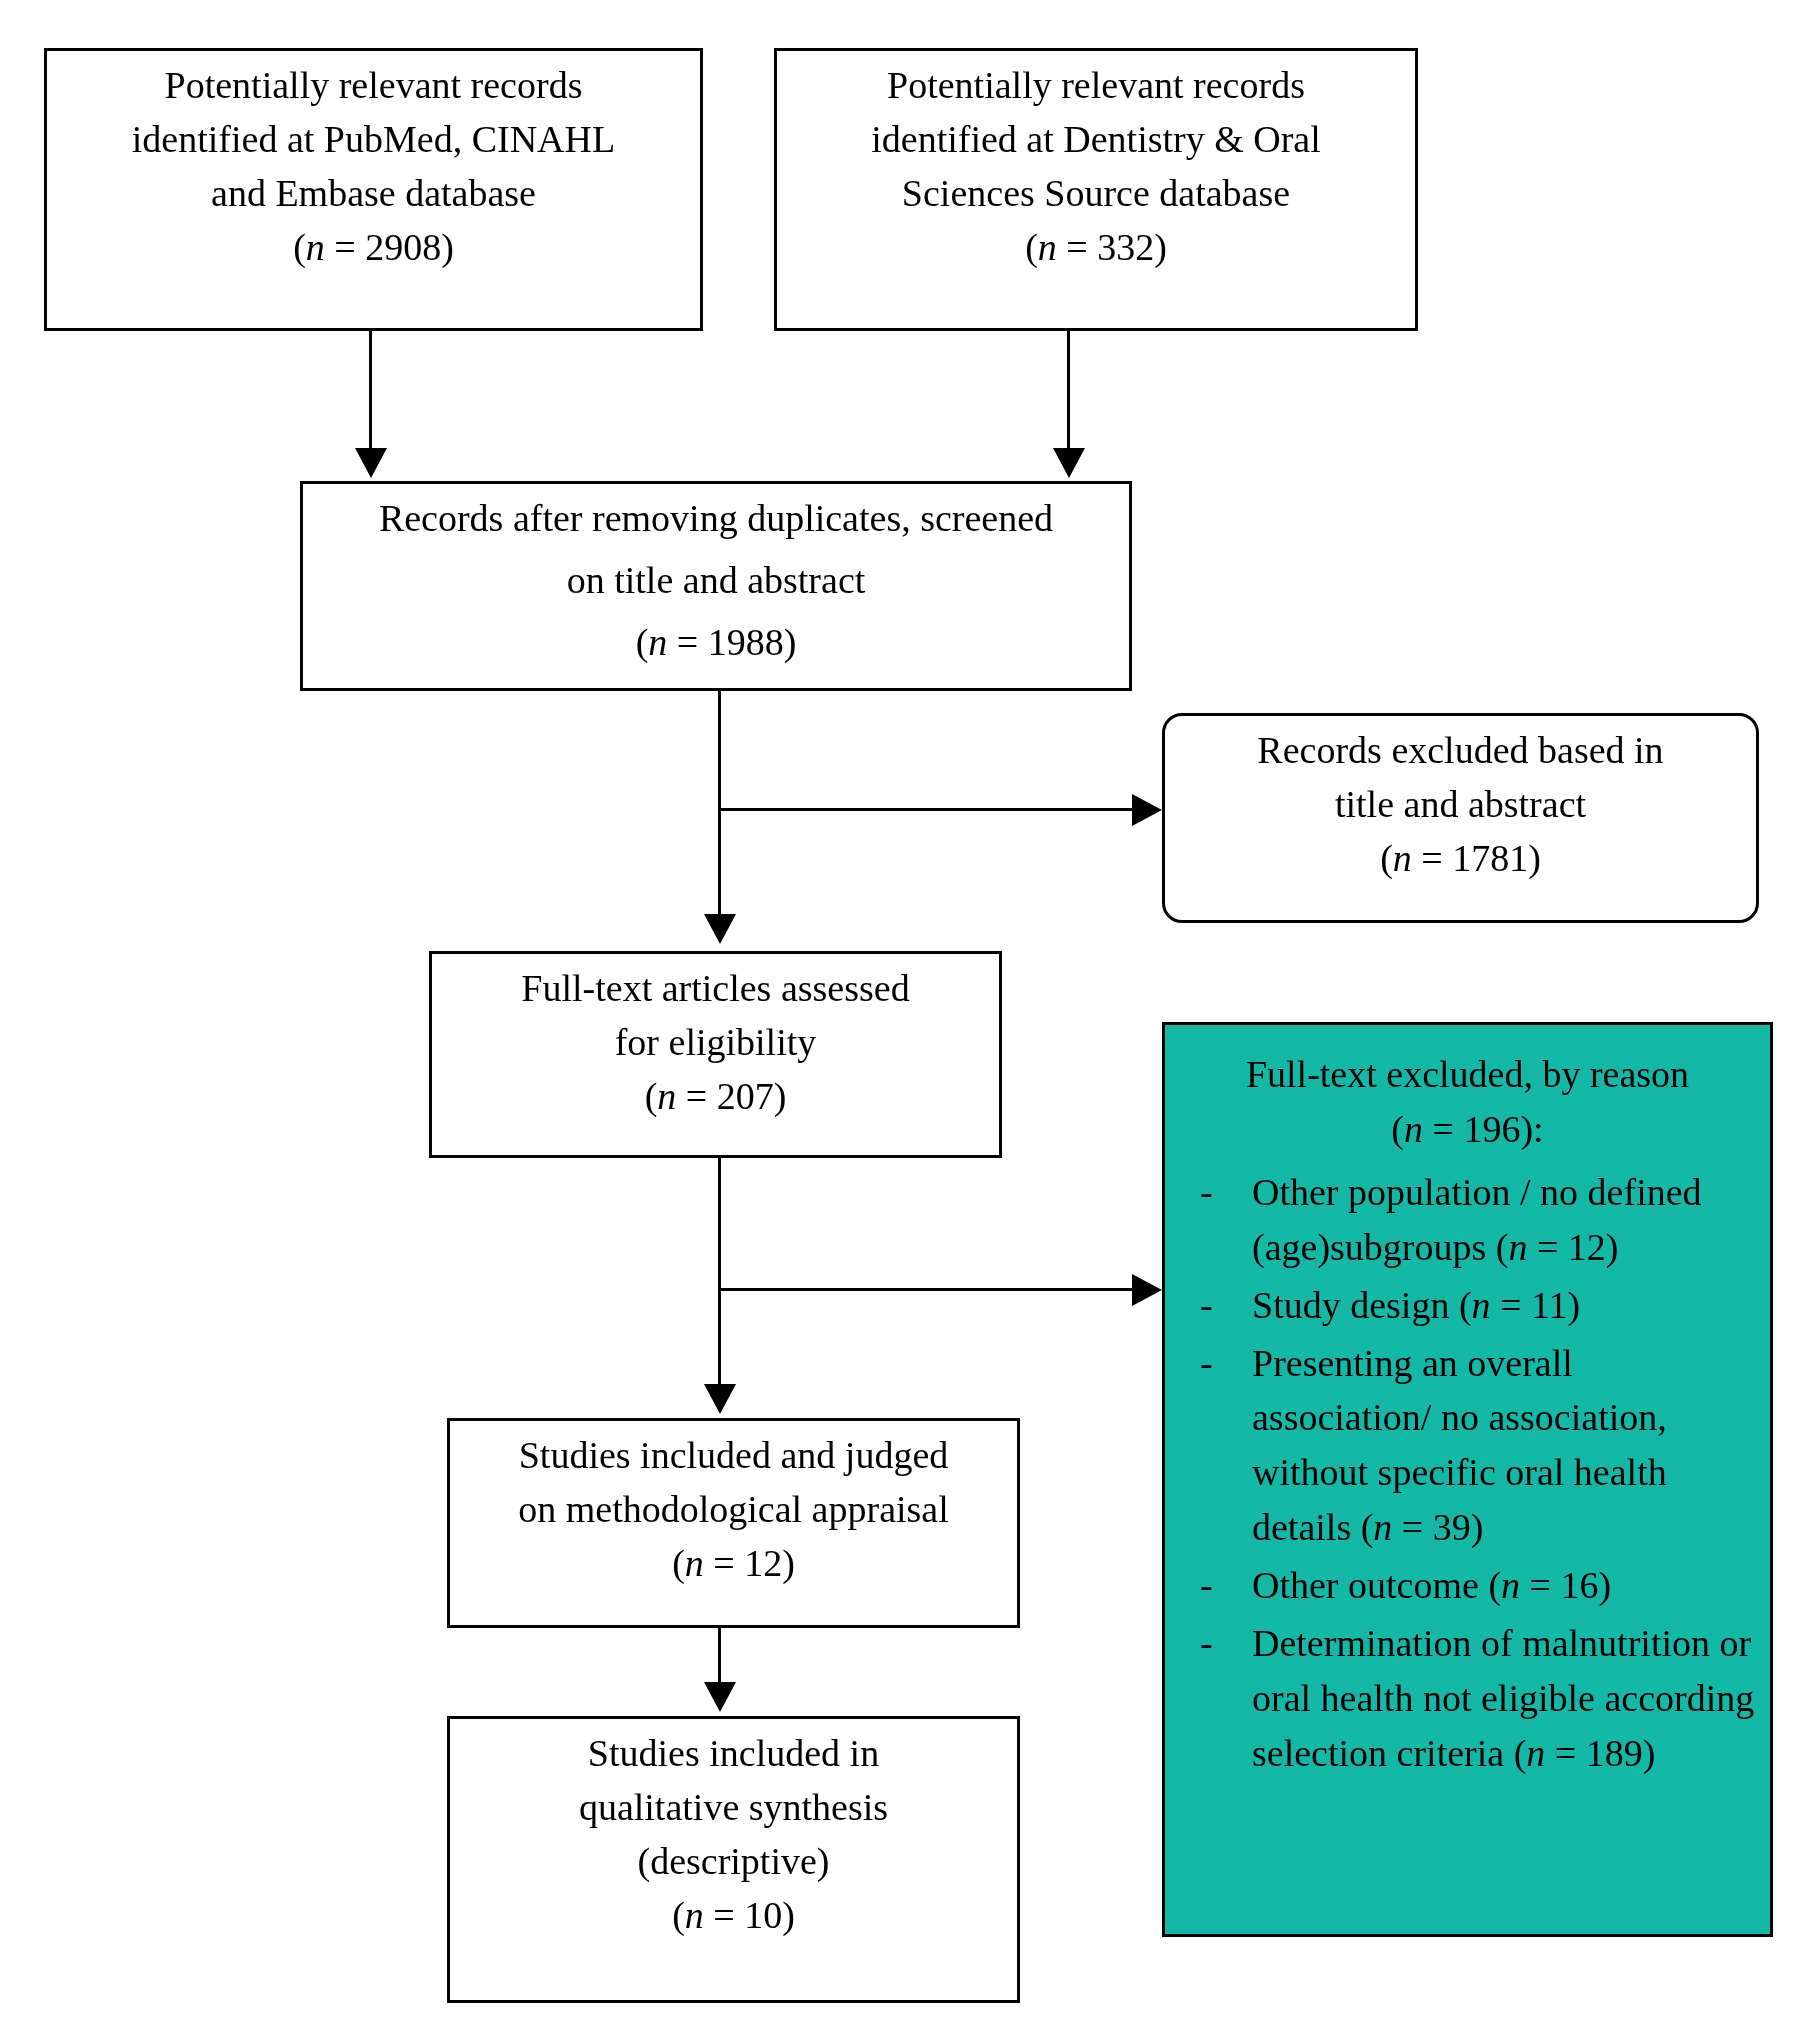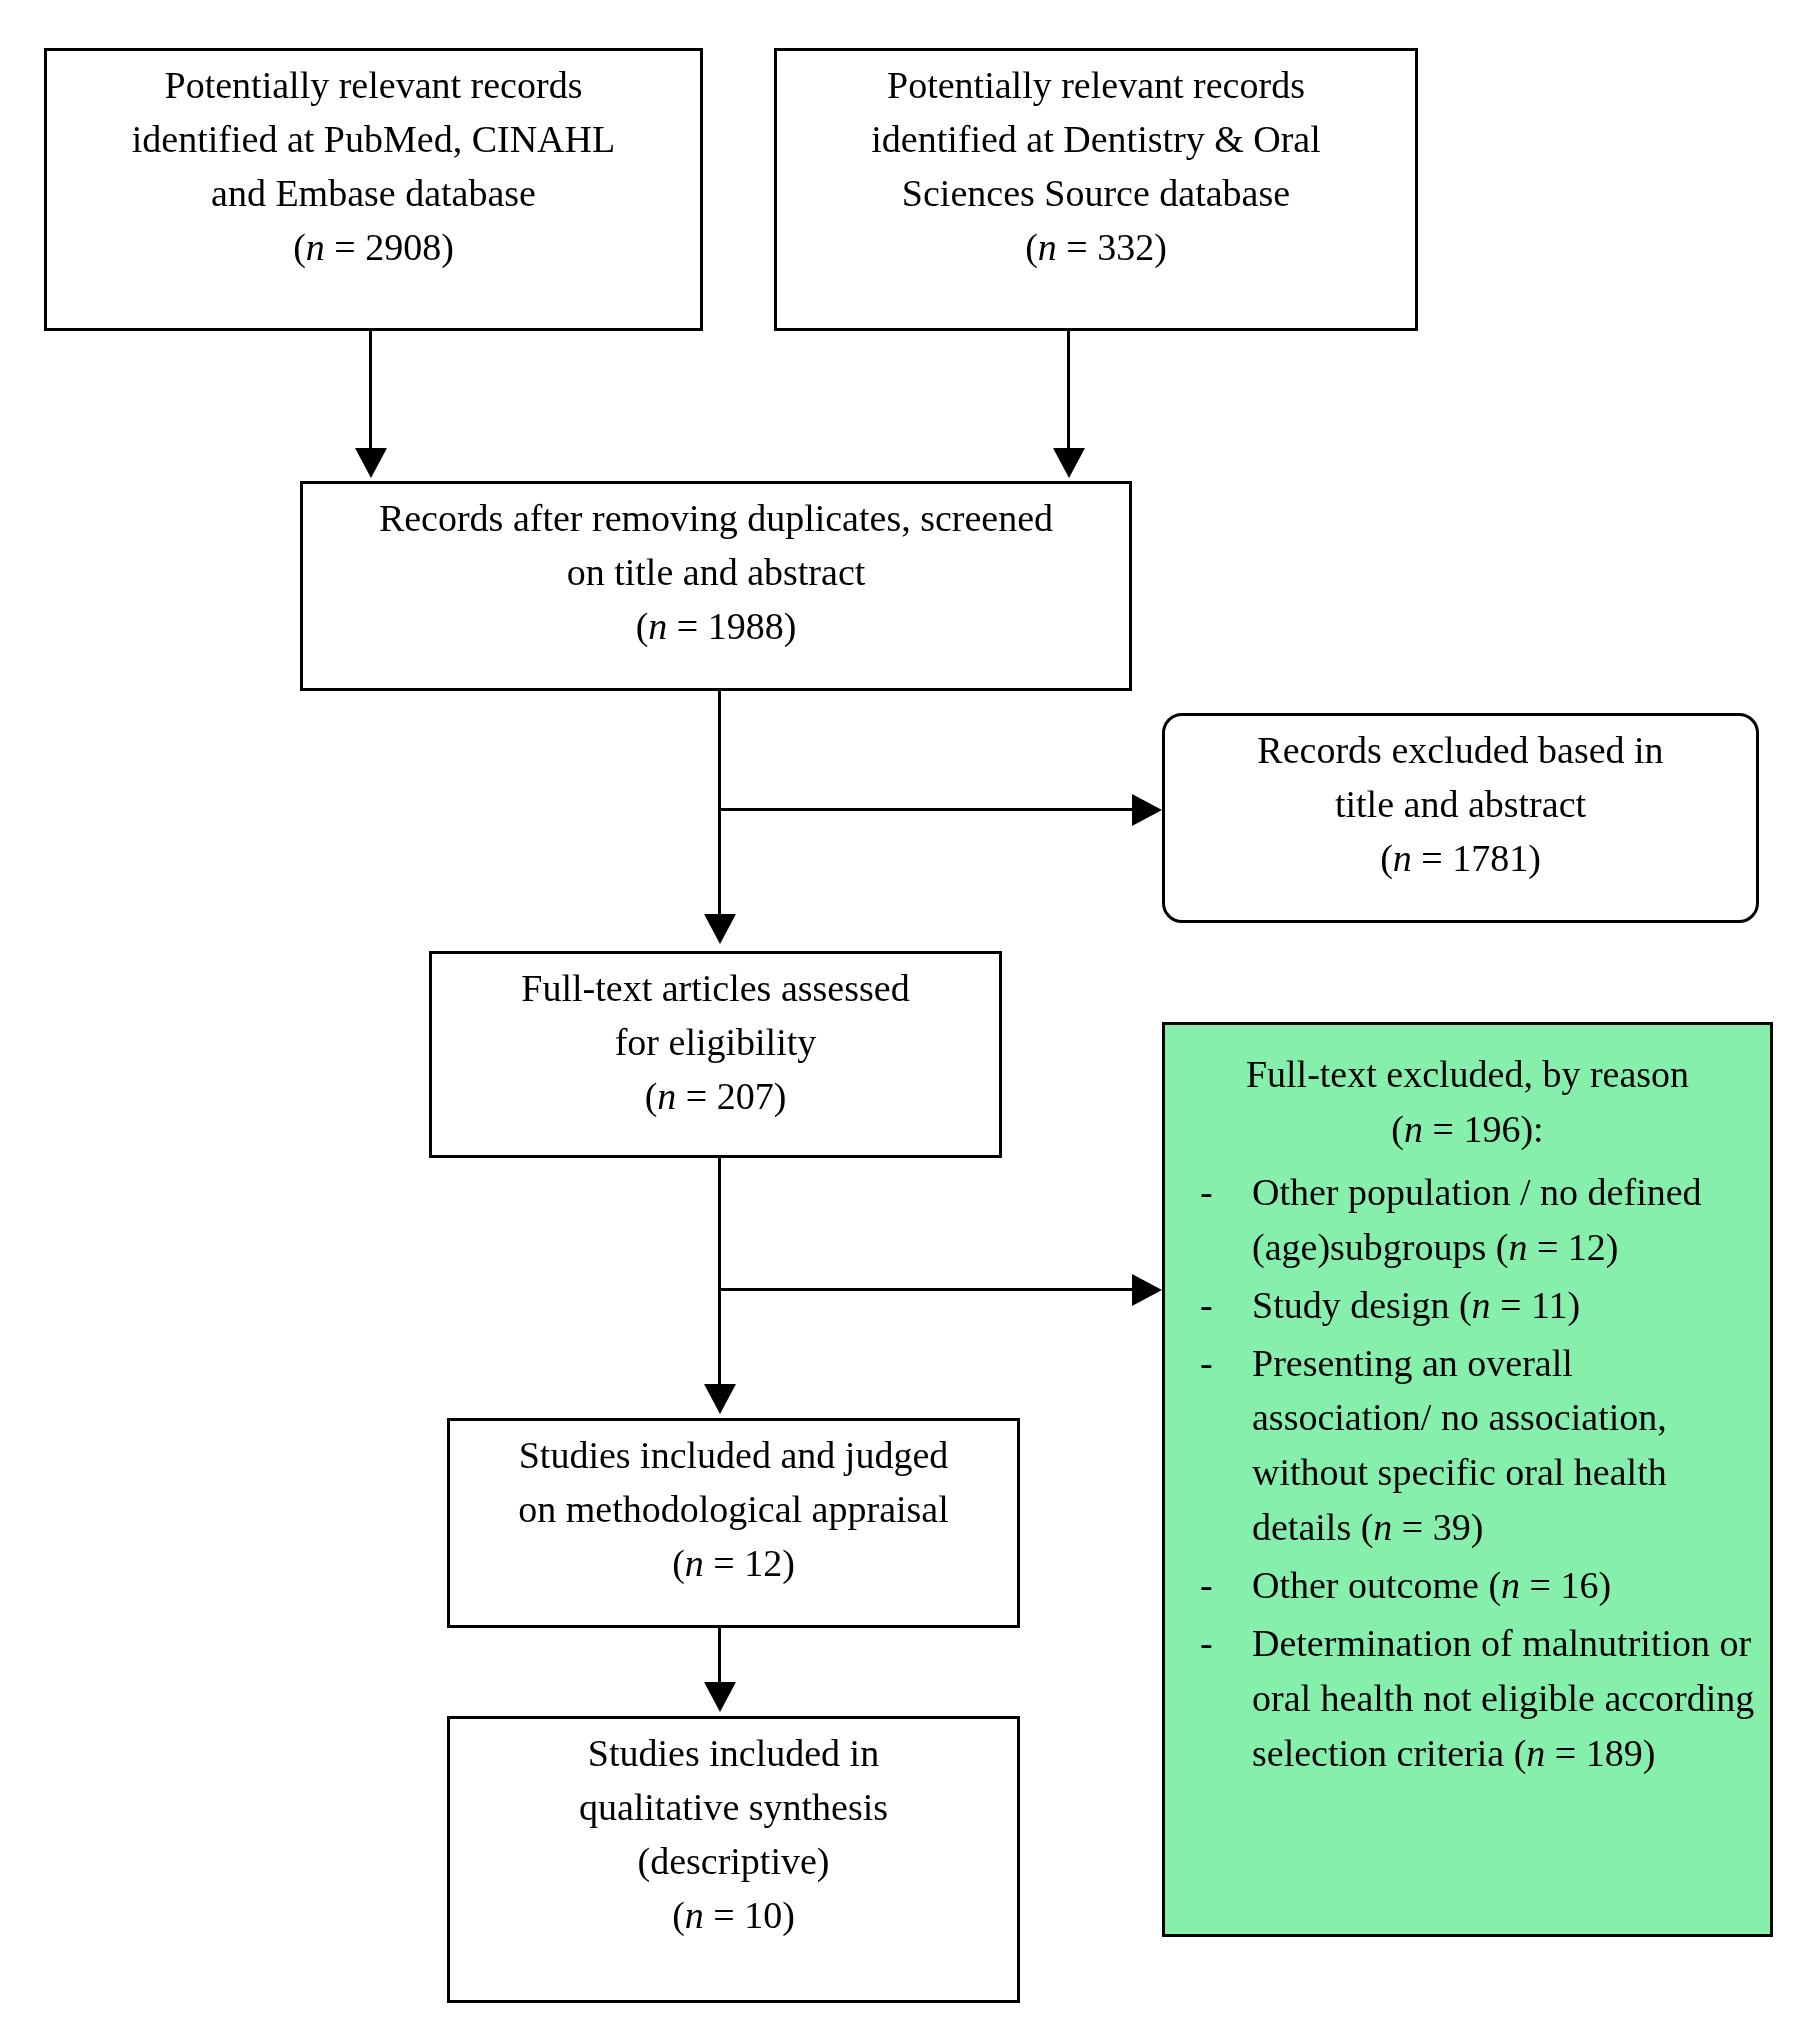"Records after removing duplicates," div.box { gap: none -> 8px }
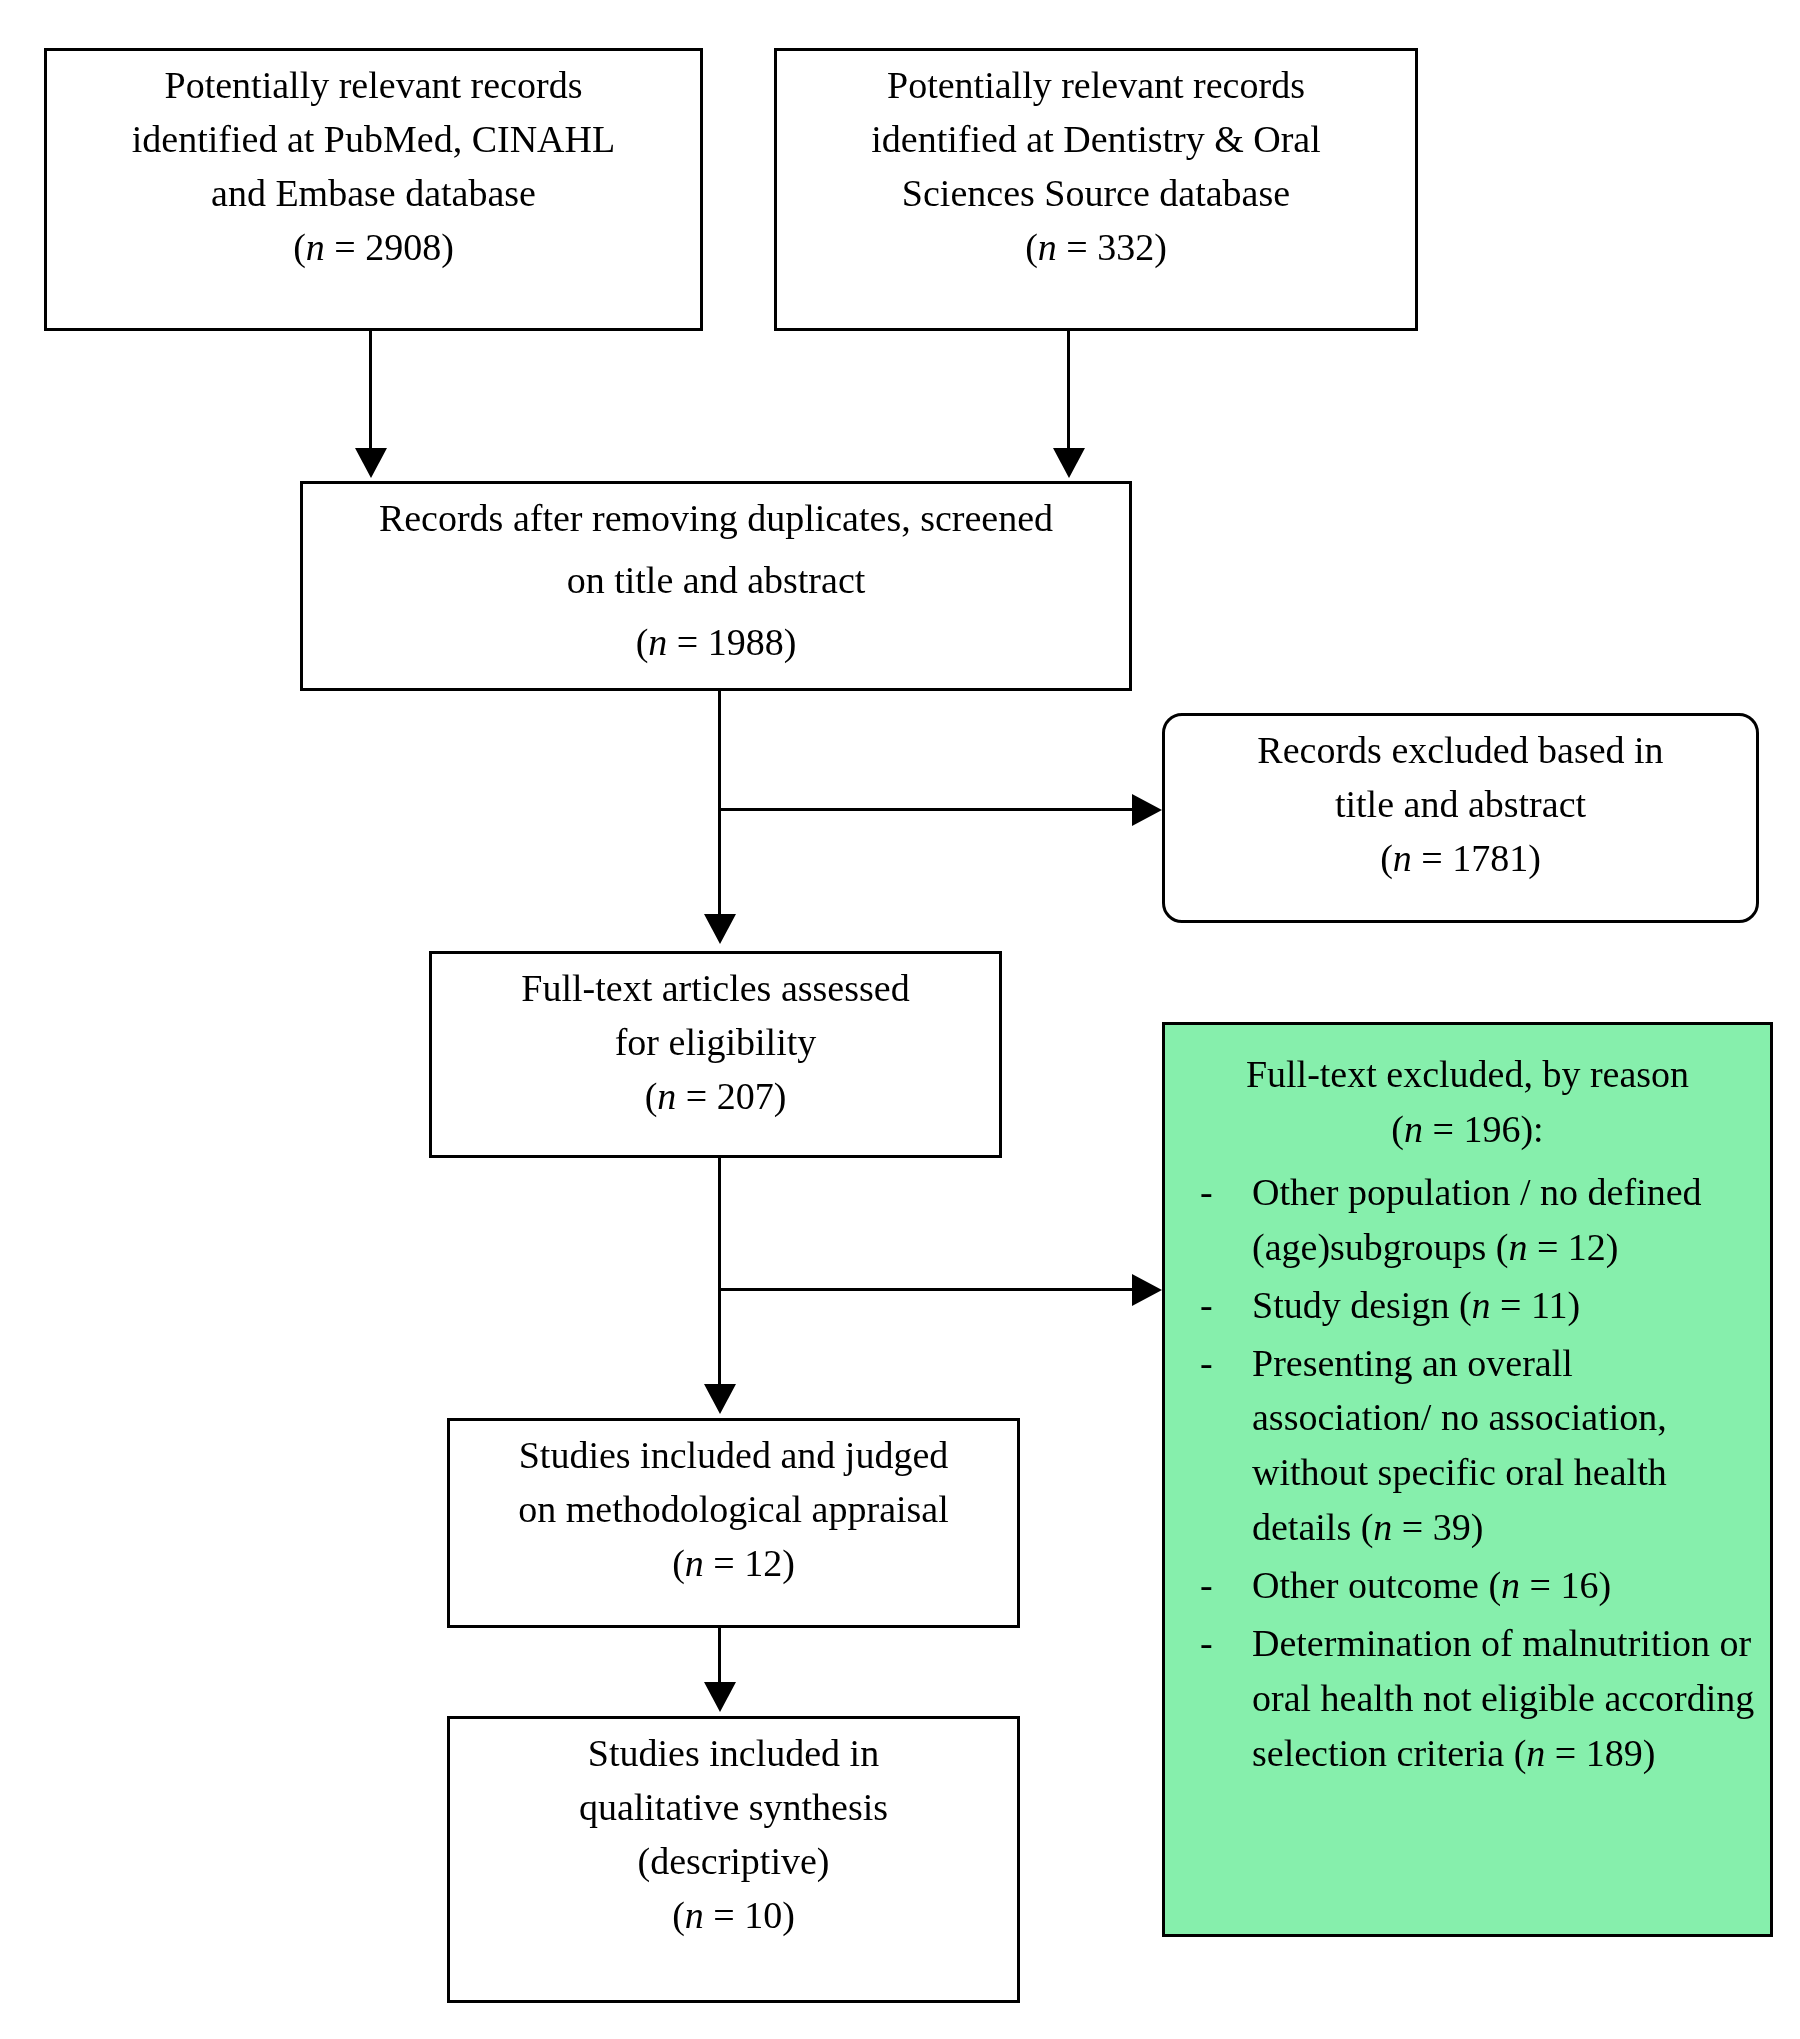"Full-text excluded, by reason" .reasonbox { background: #86efac -> #14b8a6 }
